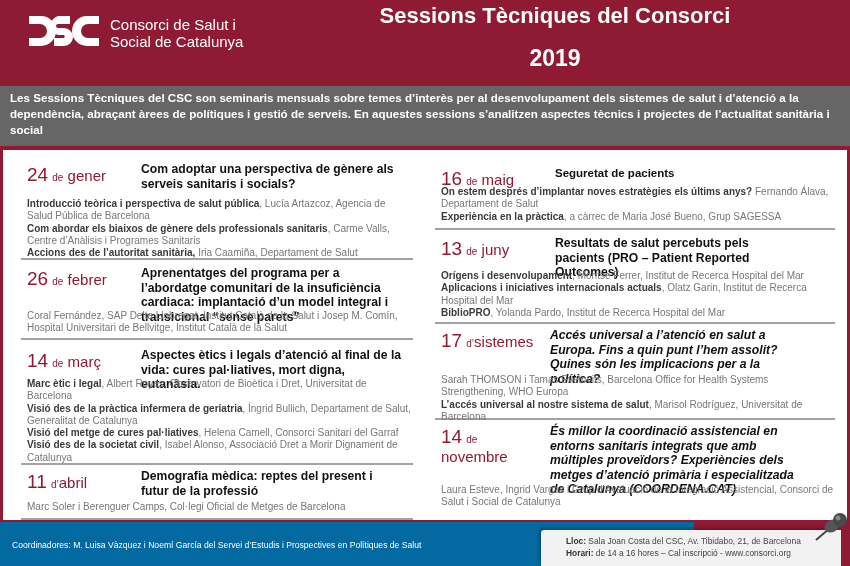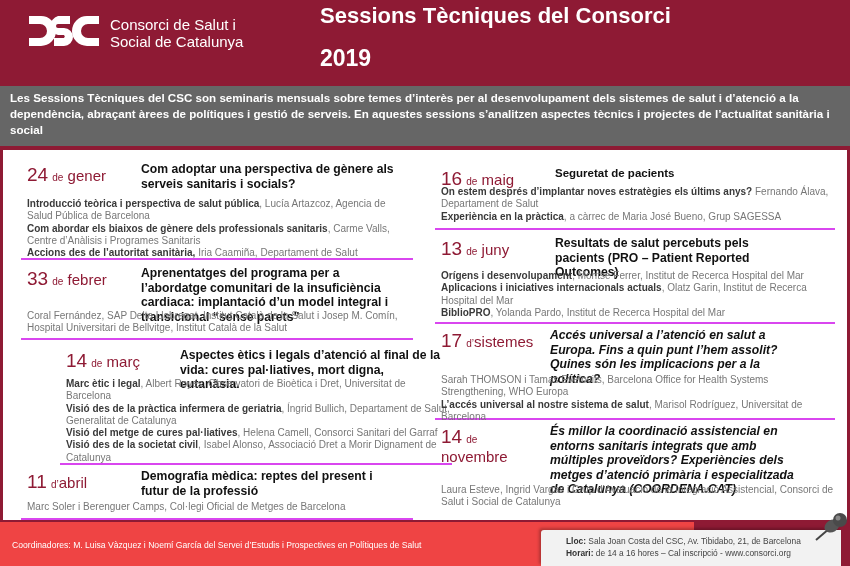"Sessions Tècniques del Consorci" .title { text-align: none -> center }
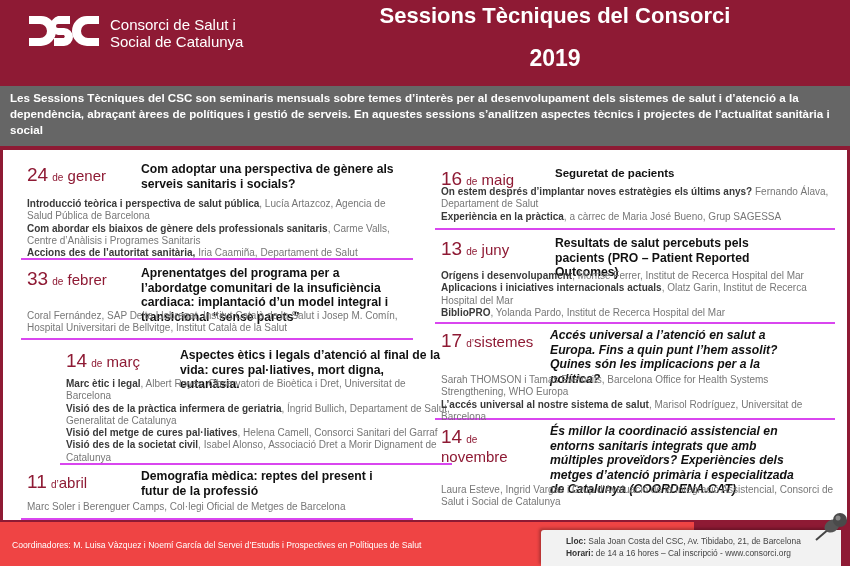"24 de gener" .session { border-bottom: 2px solid #d946ef -> 2px solid #a3a3a3 }
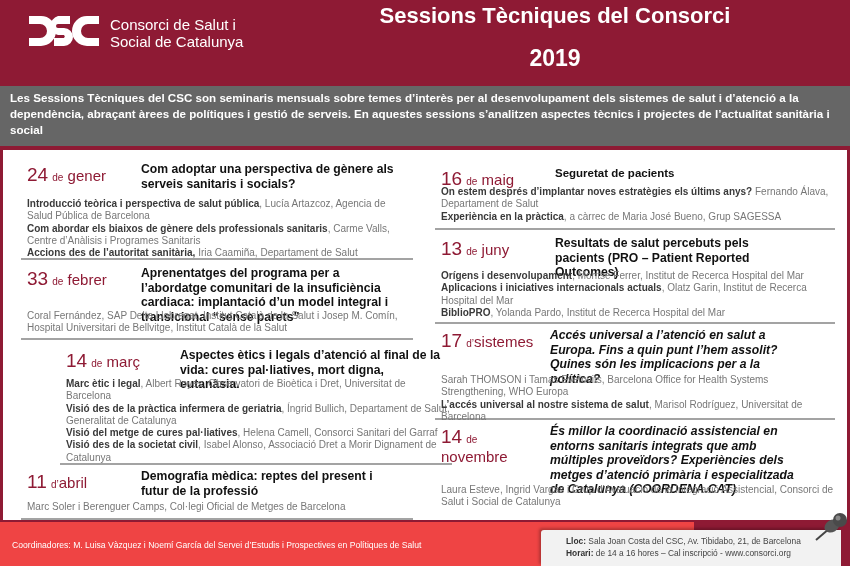"33" span.day { text: 33 -> 26 }
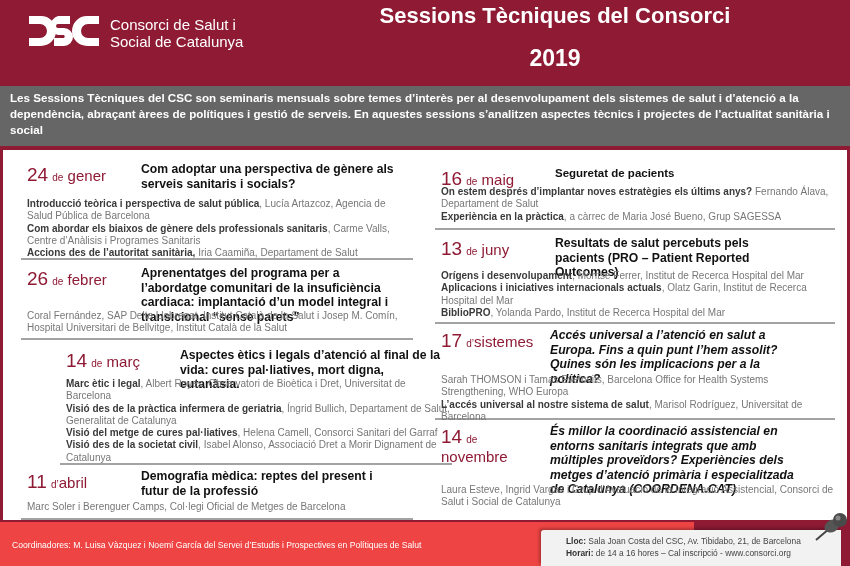"14 de març" div.session { margin-left: 39px -> none }
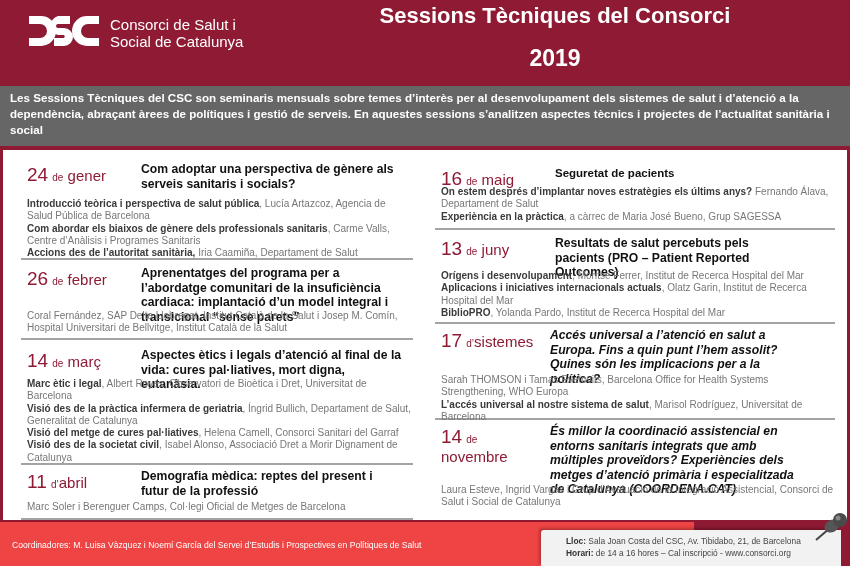"Coordinadores: M. Luisa Vàzquez i" .footer { background: #ef4444 -> #0369a1 }
